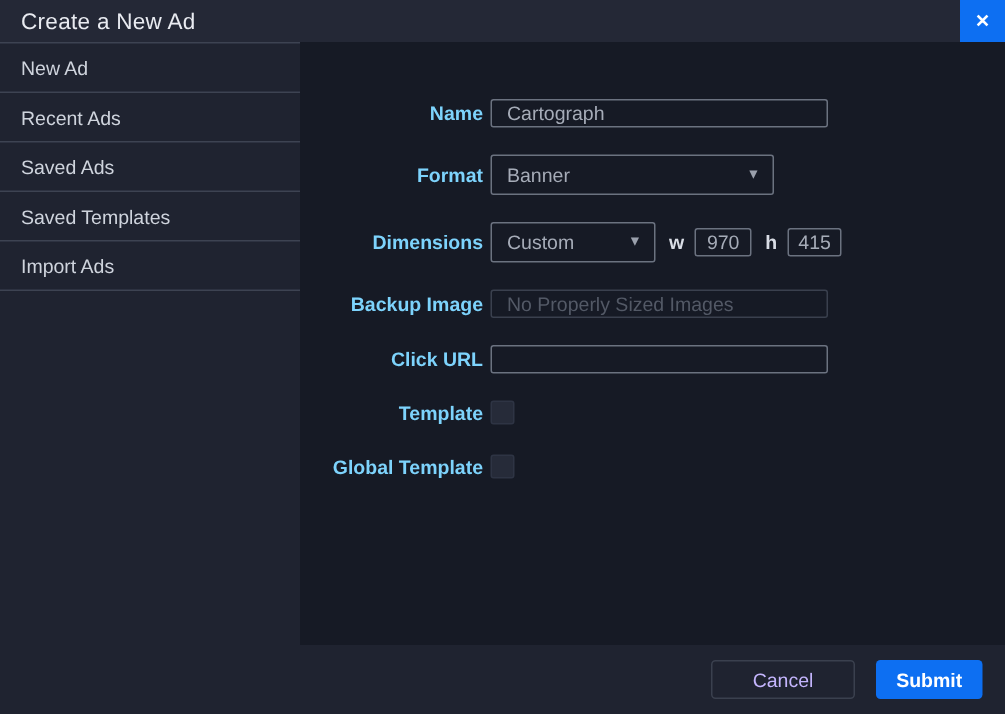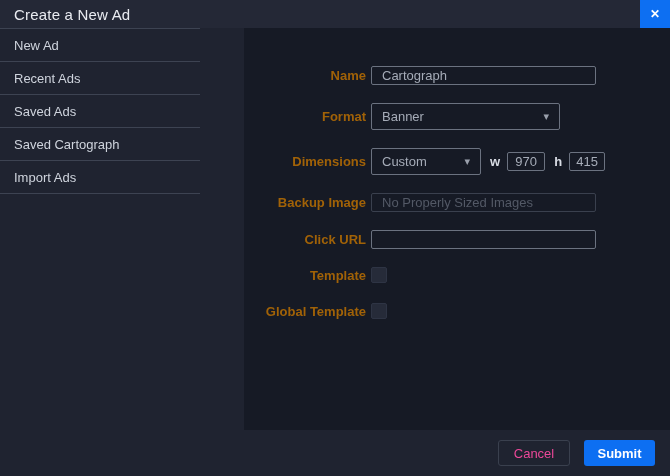"New Ad" .bdy { gap: 44px -> none }
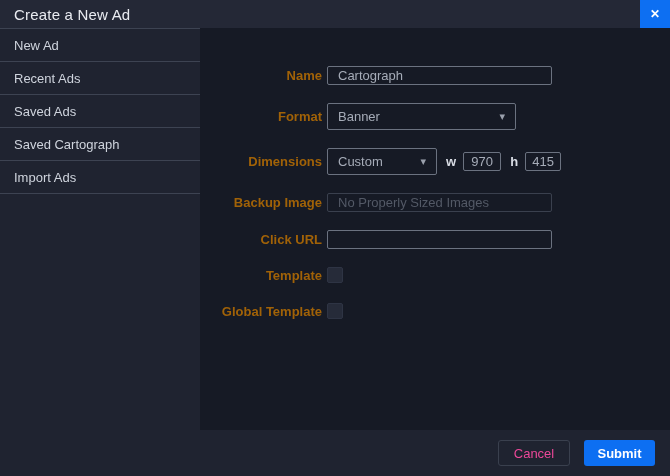"Name" .lbl { color: #a16207 -> #7dd3fc }
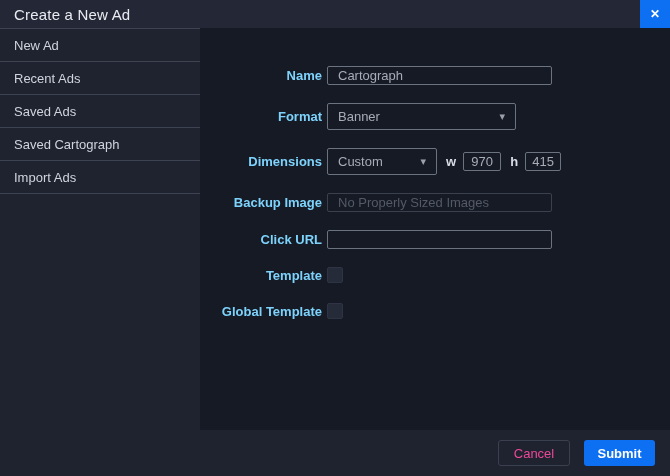"Saved Cartograph" div.nav-item { text: Cartograph -> Templates }
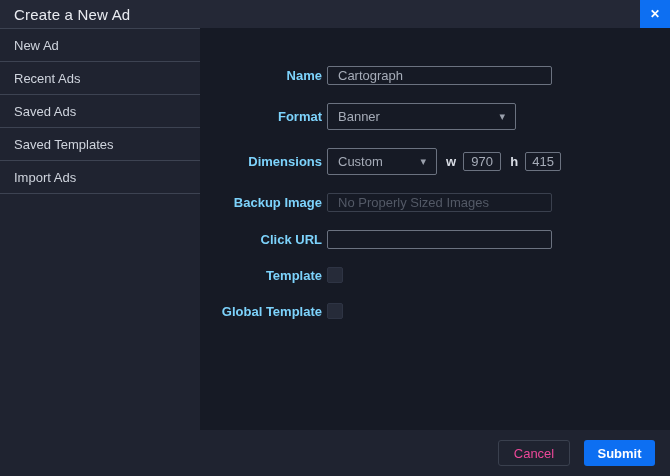"Cancel" .btn-cancel { color: #ec4899 -> #c4b5fd; width: 72px -> 96px }
